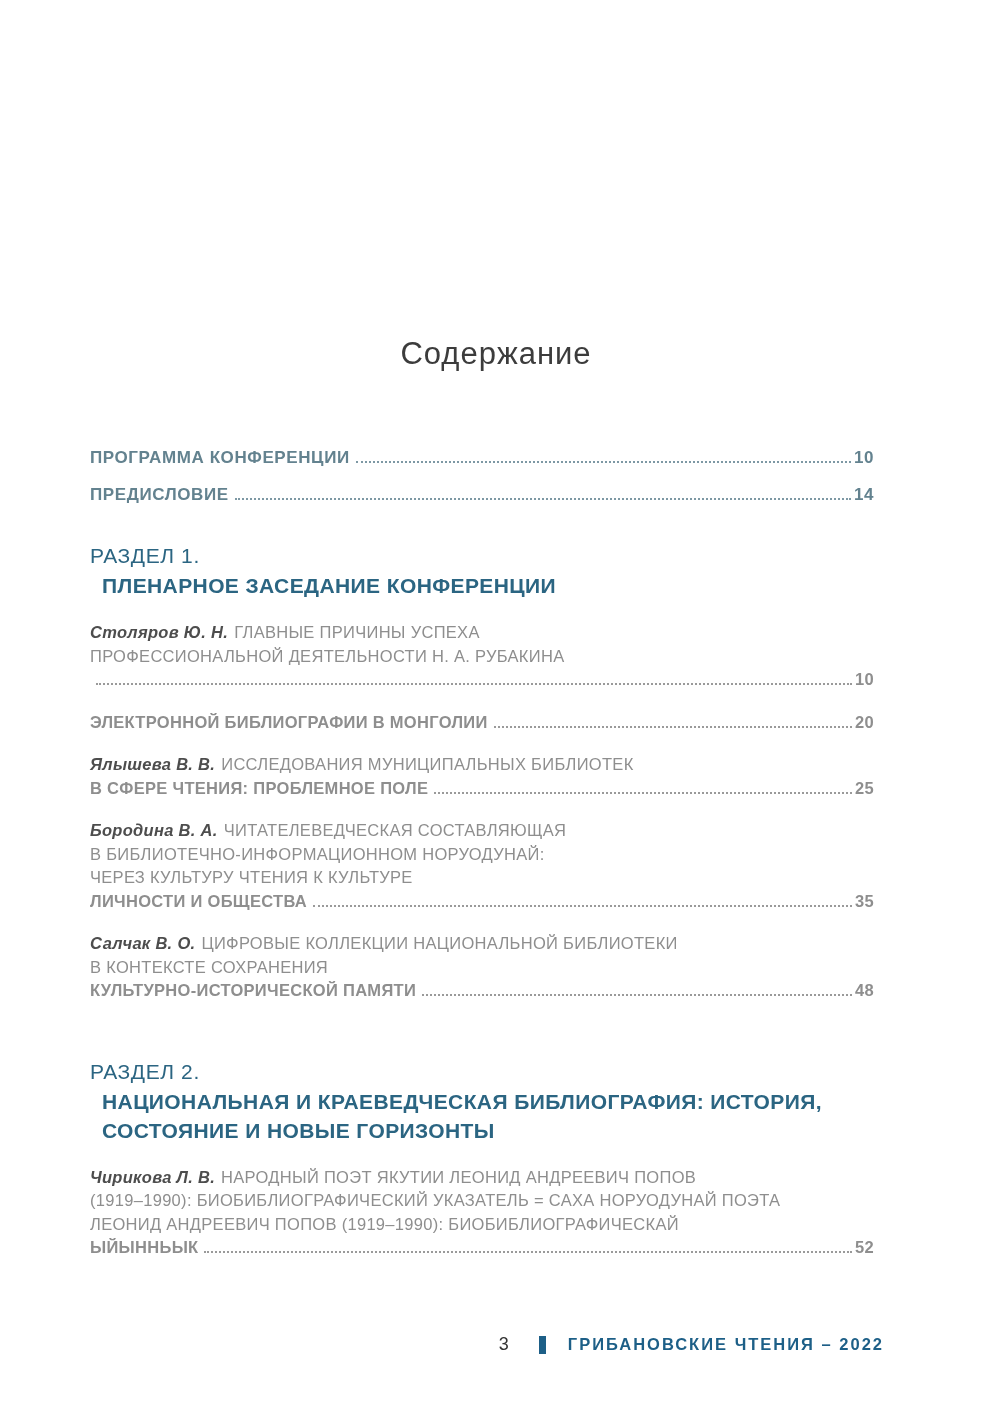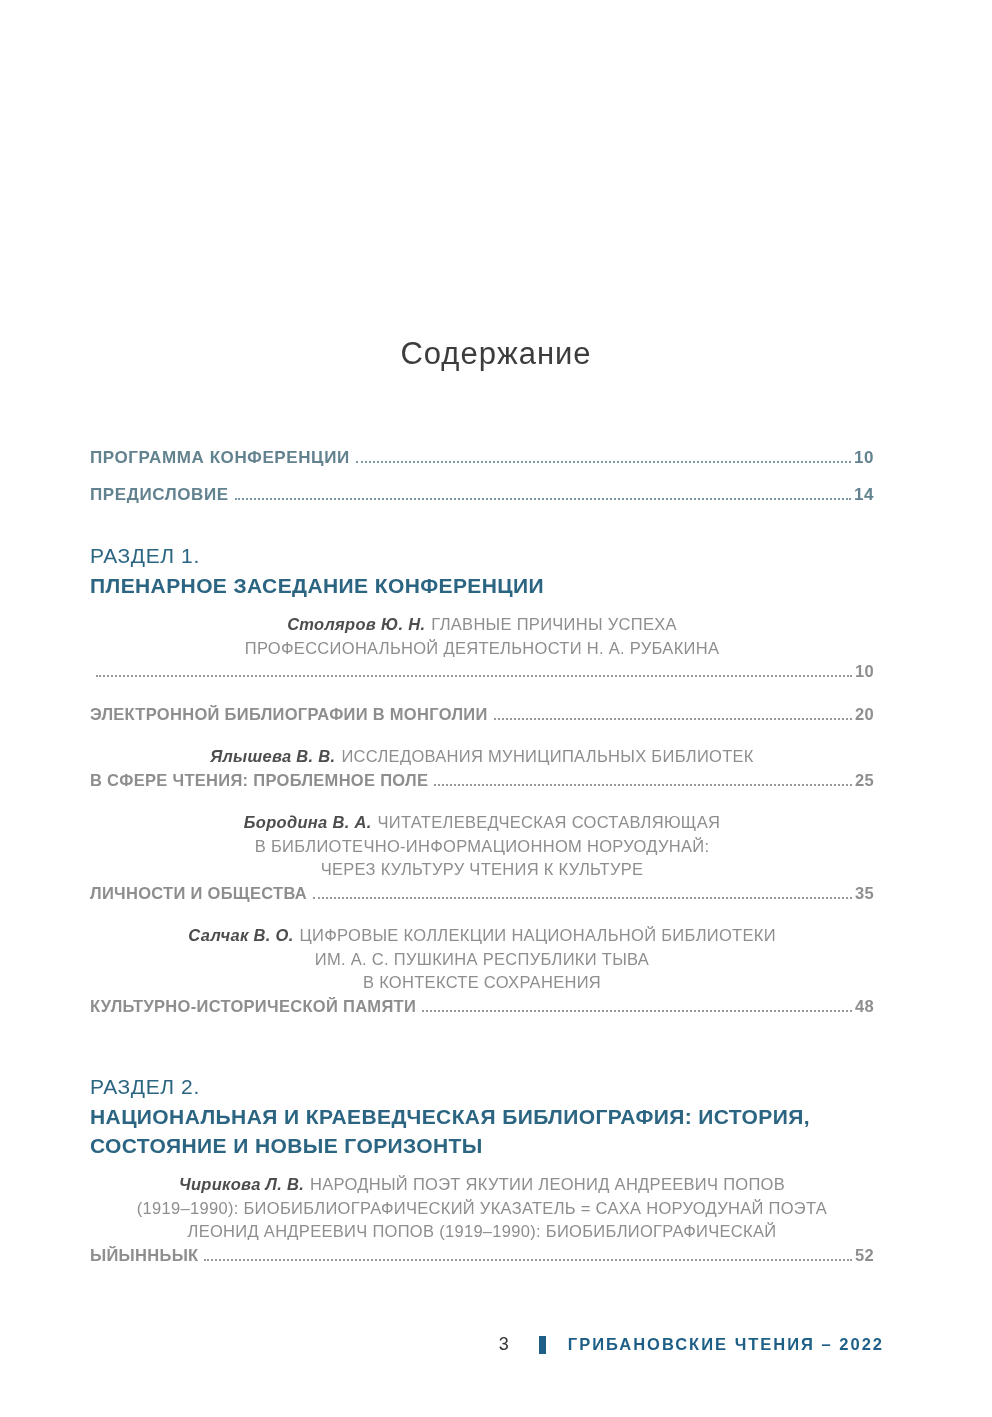"ПЛЕНАРНОЕ ЗАСЕДАНИЕ КОНФЕРЕНЦИИ" .section-title-line { margin-left: none -> 12px }
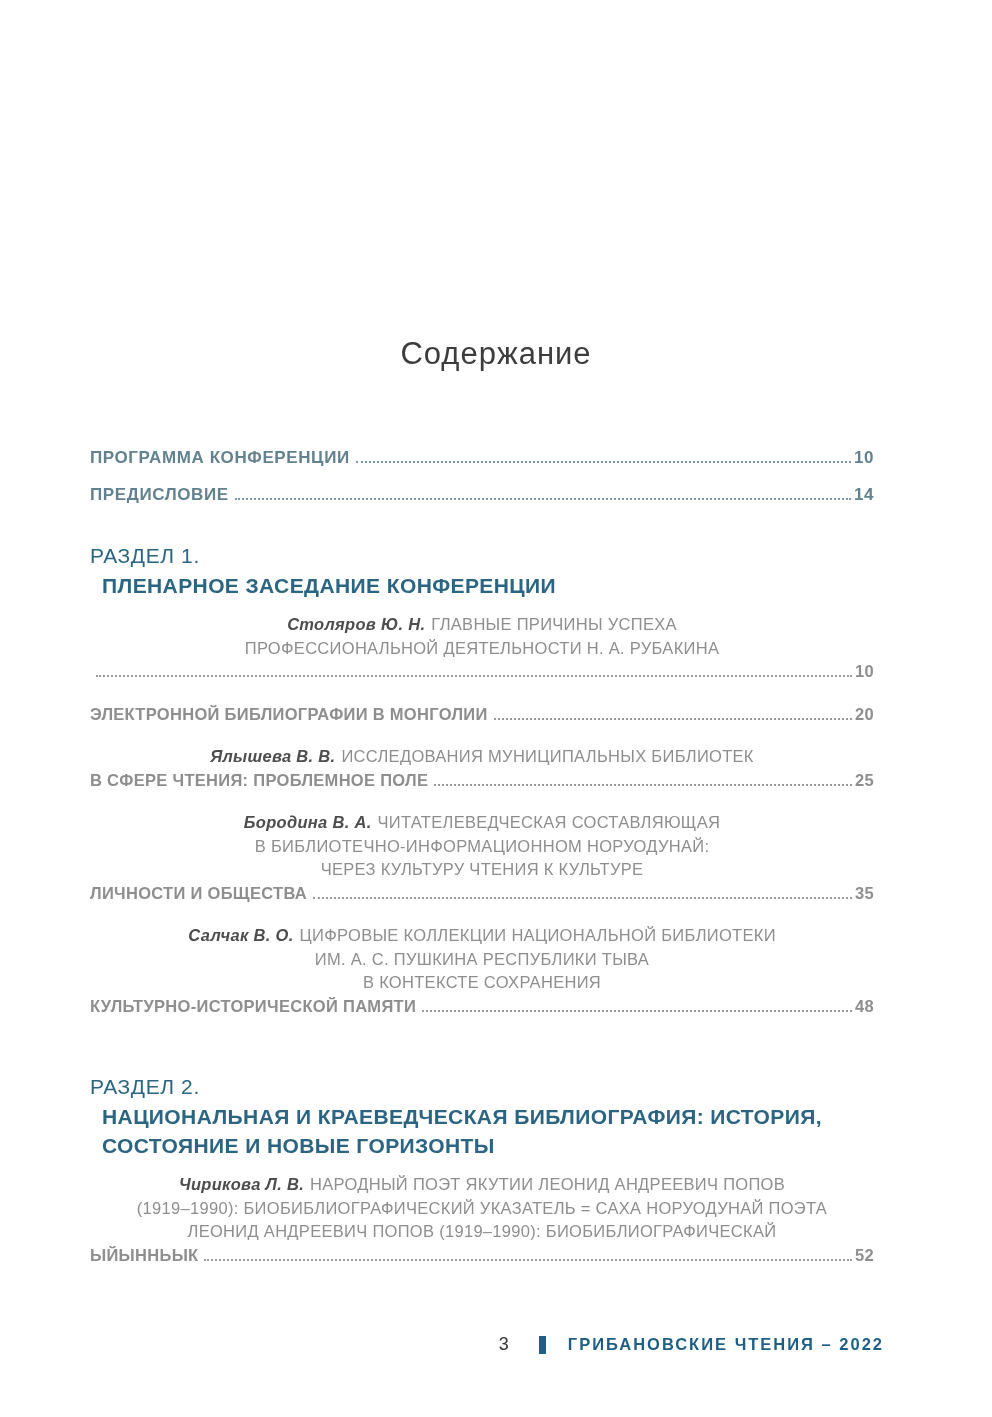"Столяров Ю. Н. ГЛАВНЫЕ ПРИЧИНЫ" .section-entries { margin-top: 13px -> 21px; text-align: center -> none }
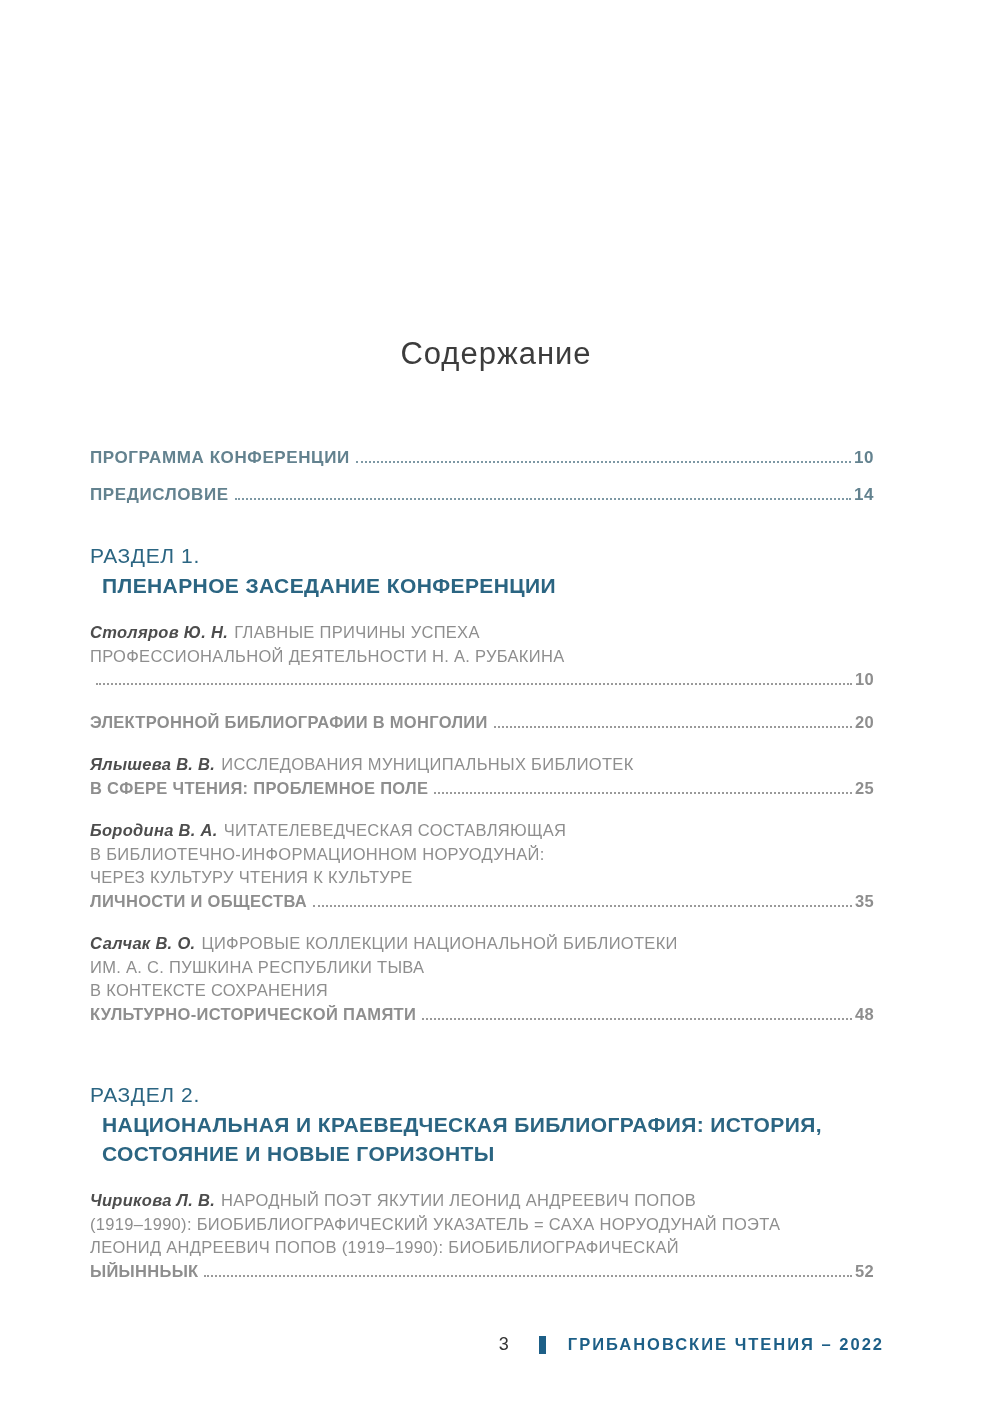"ИМ. А. С. ПУШКИНА РЕСПУБЛИКИ" div.line { html: <div>ИМ. А. С. ПУШКИНА РЕСПУБЛИКИ ТЫВА</div> -> none }
